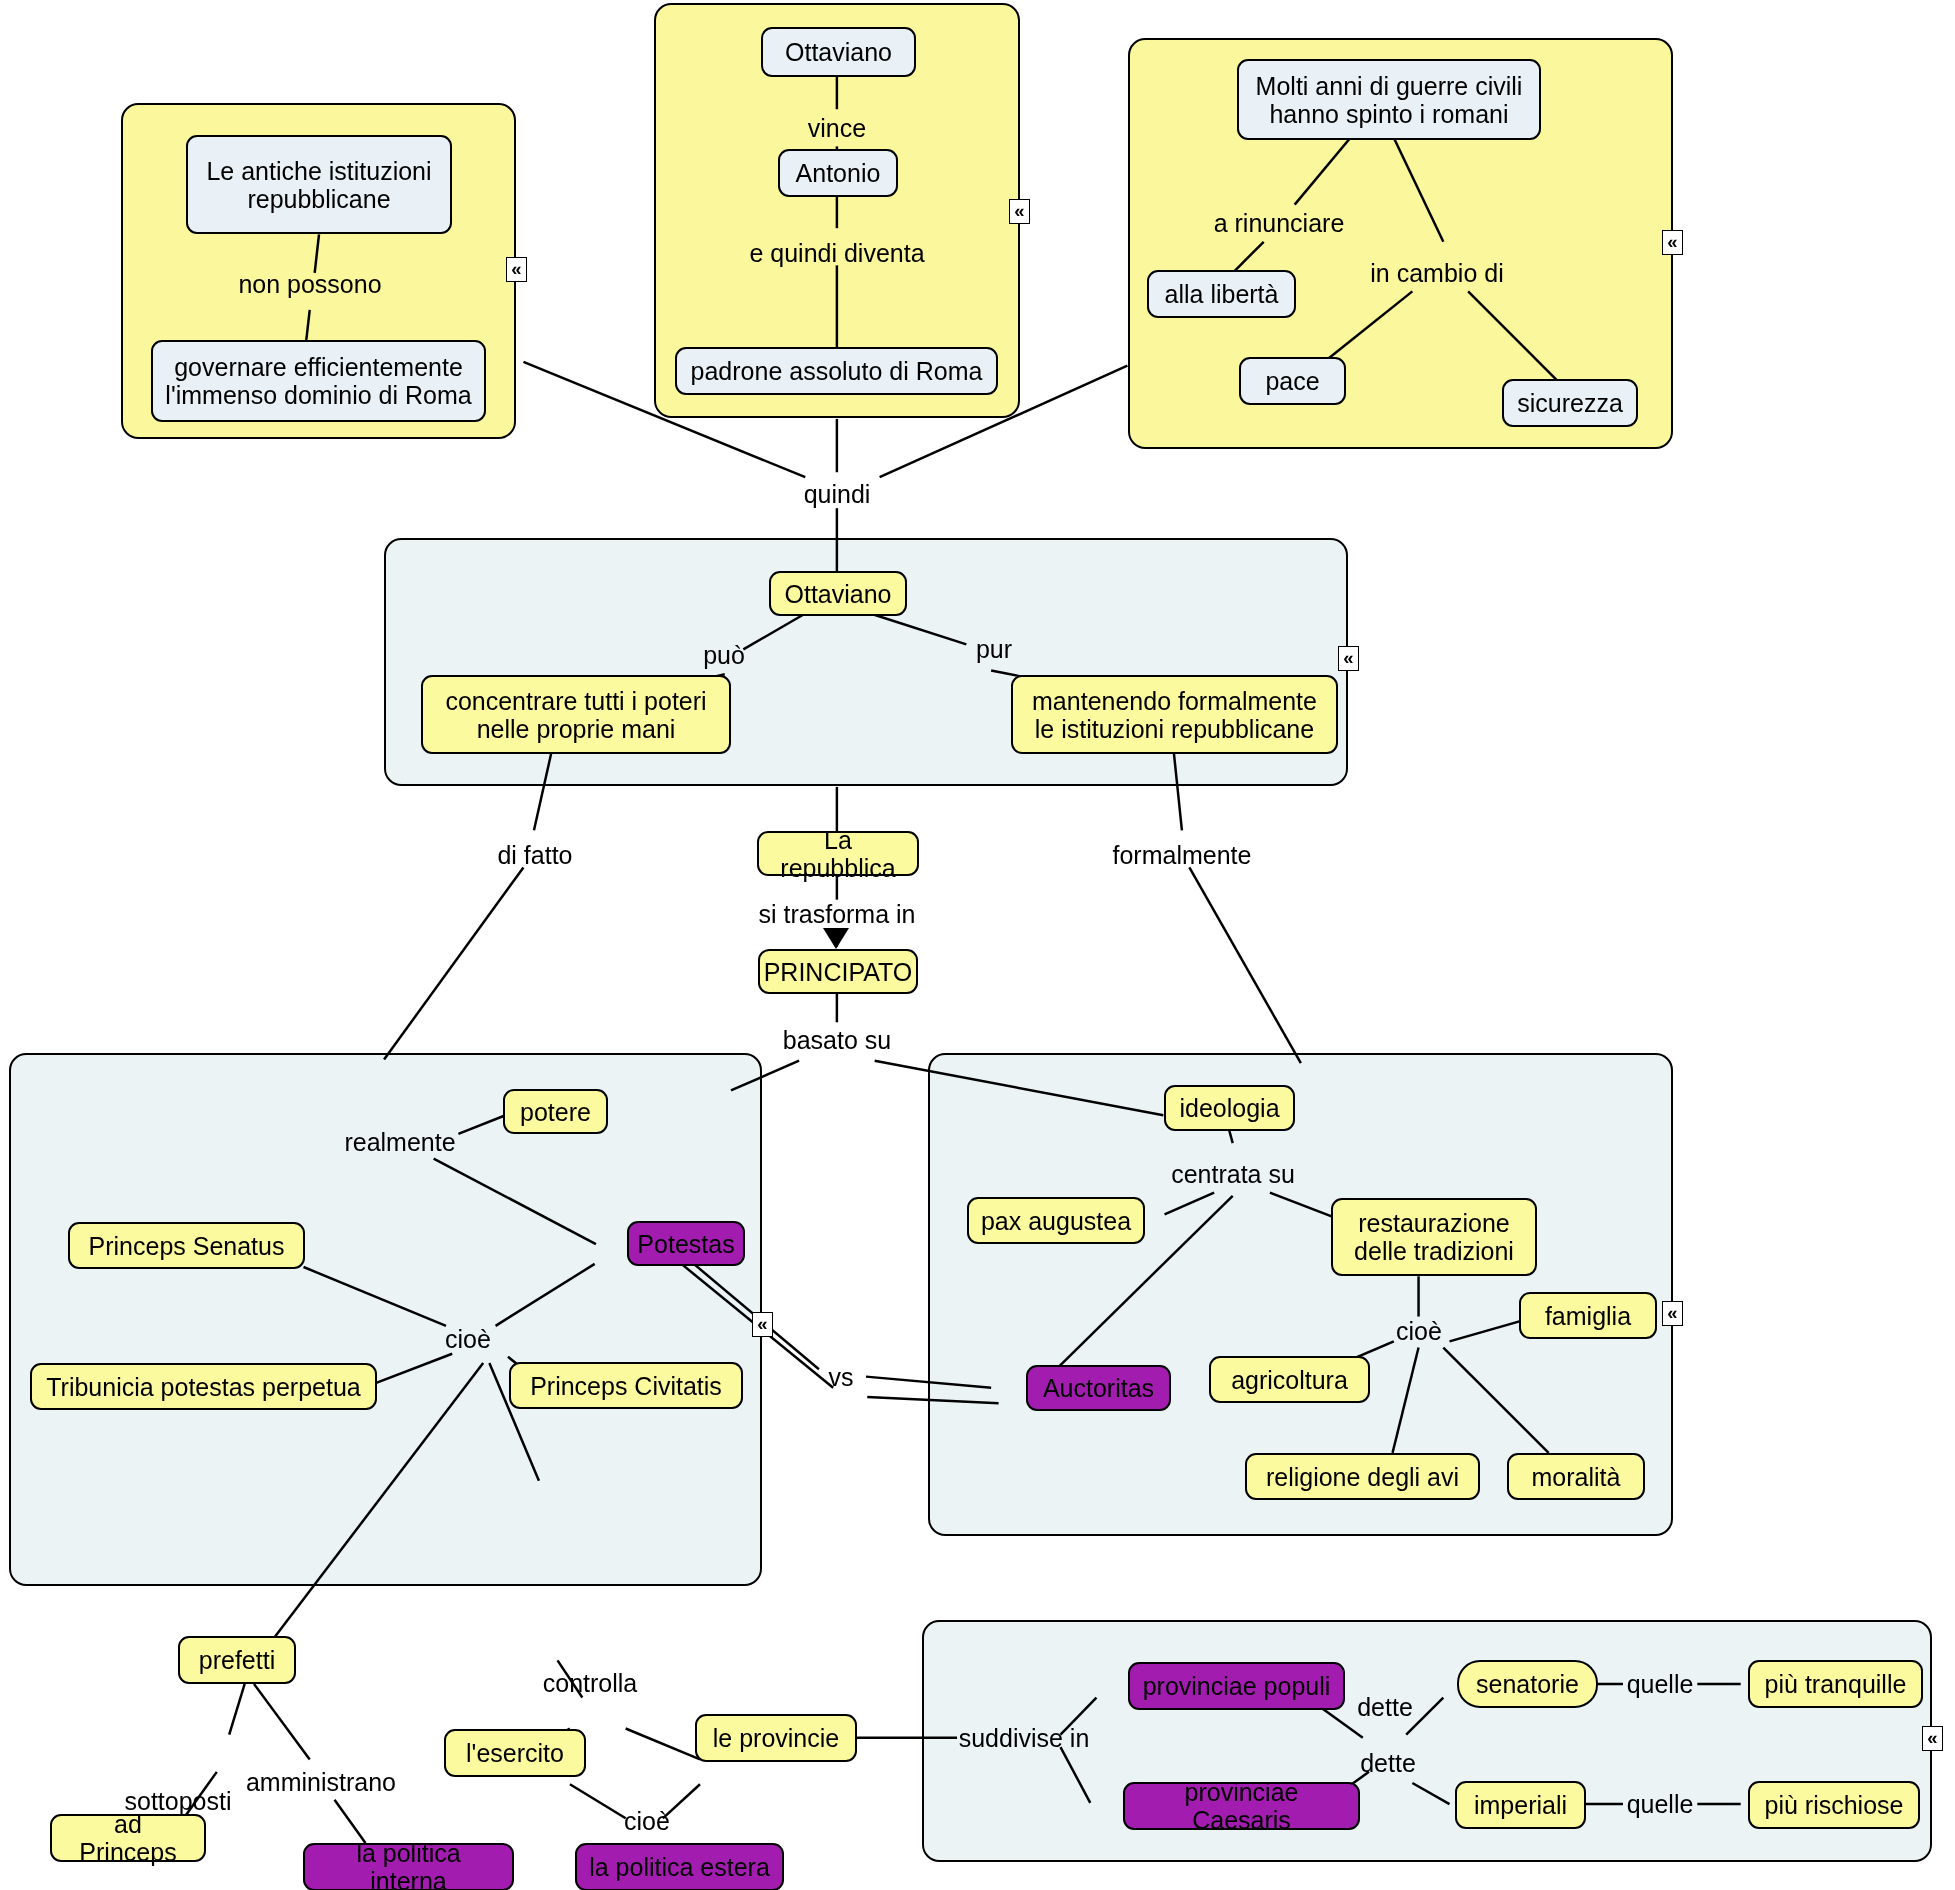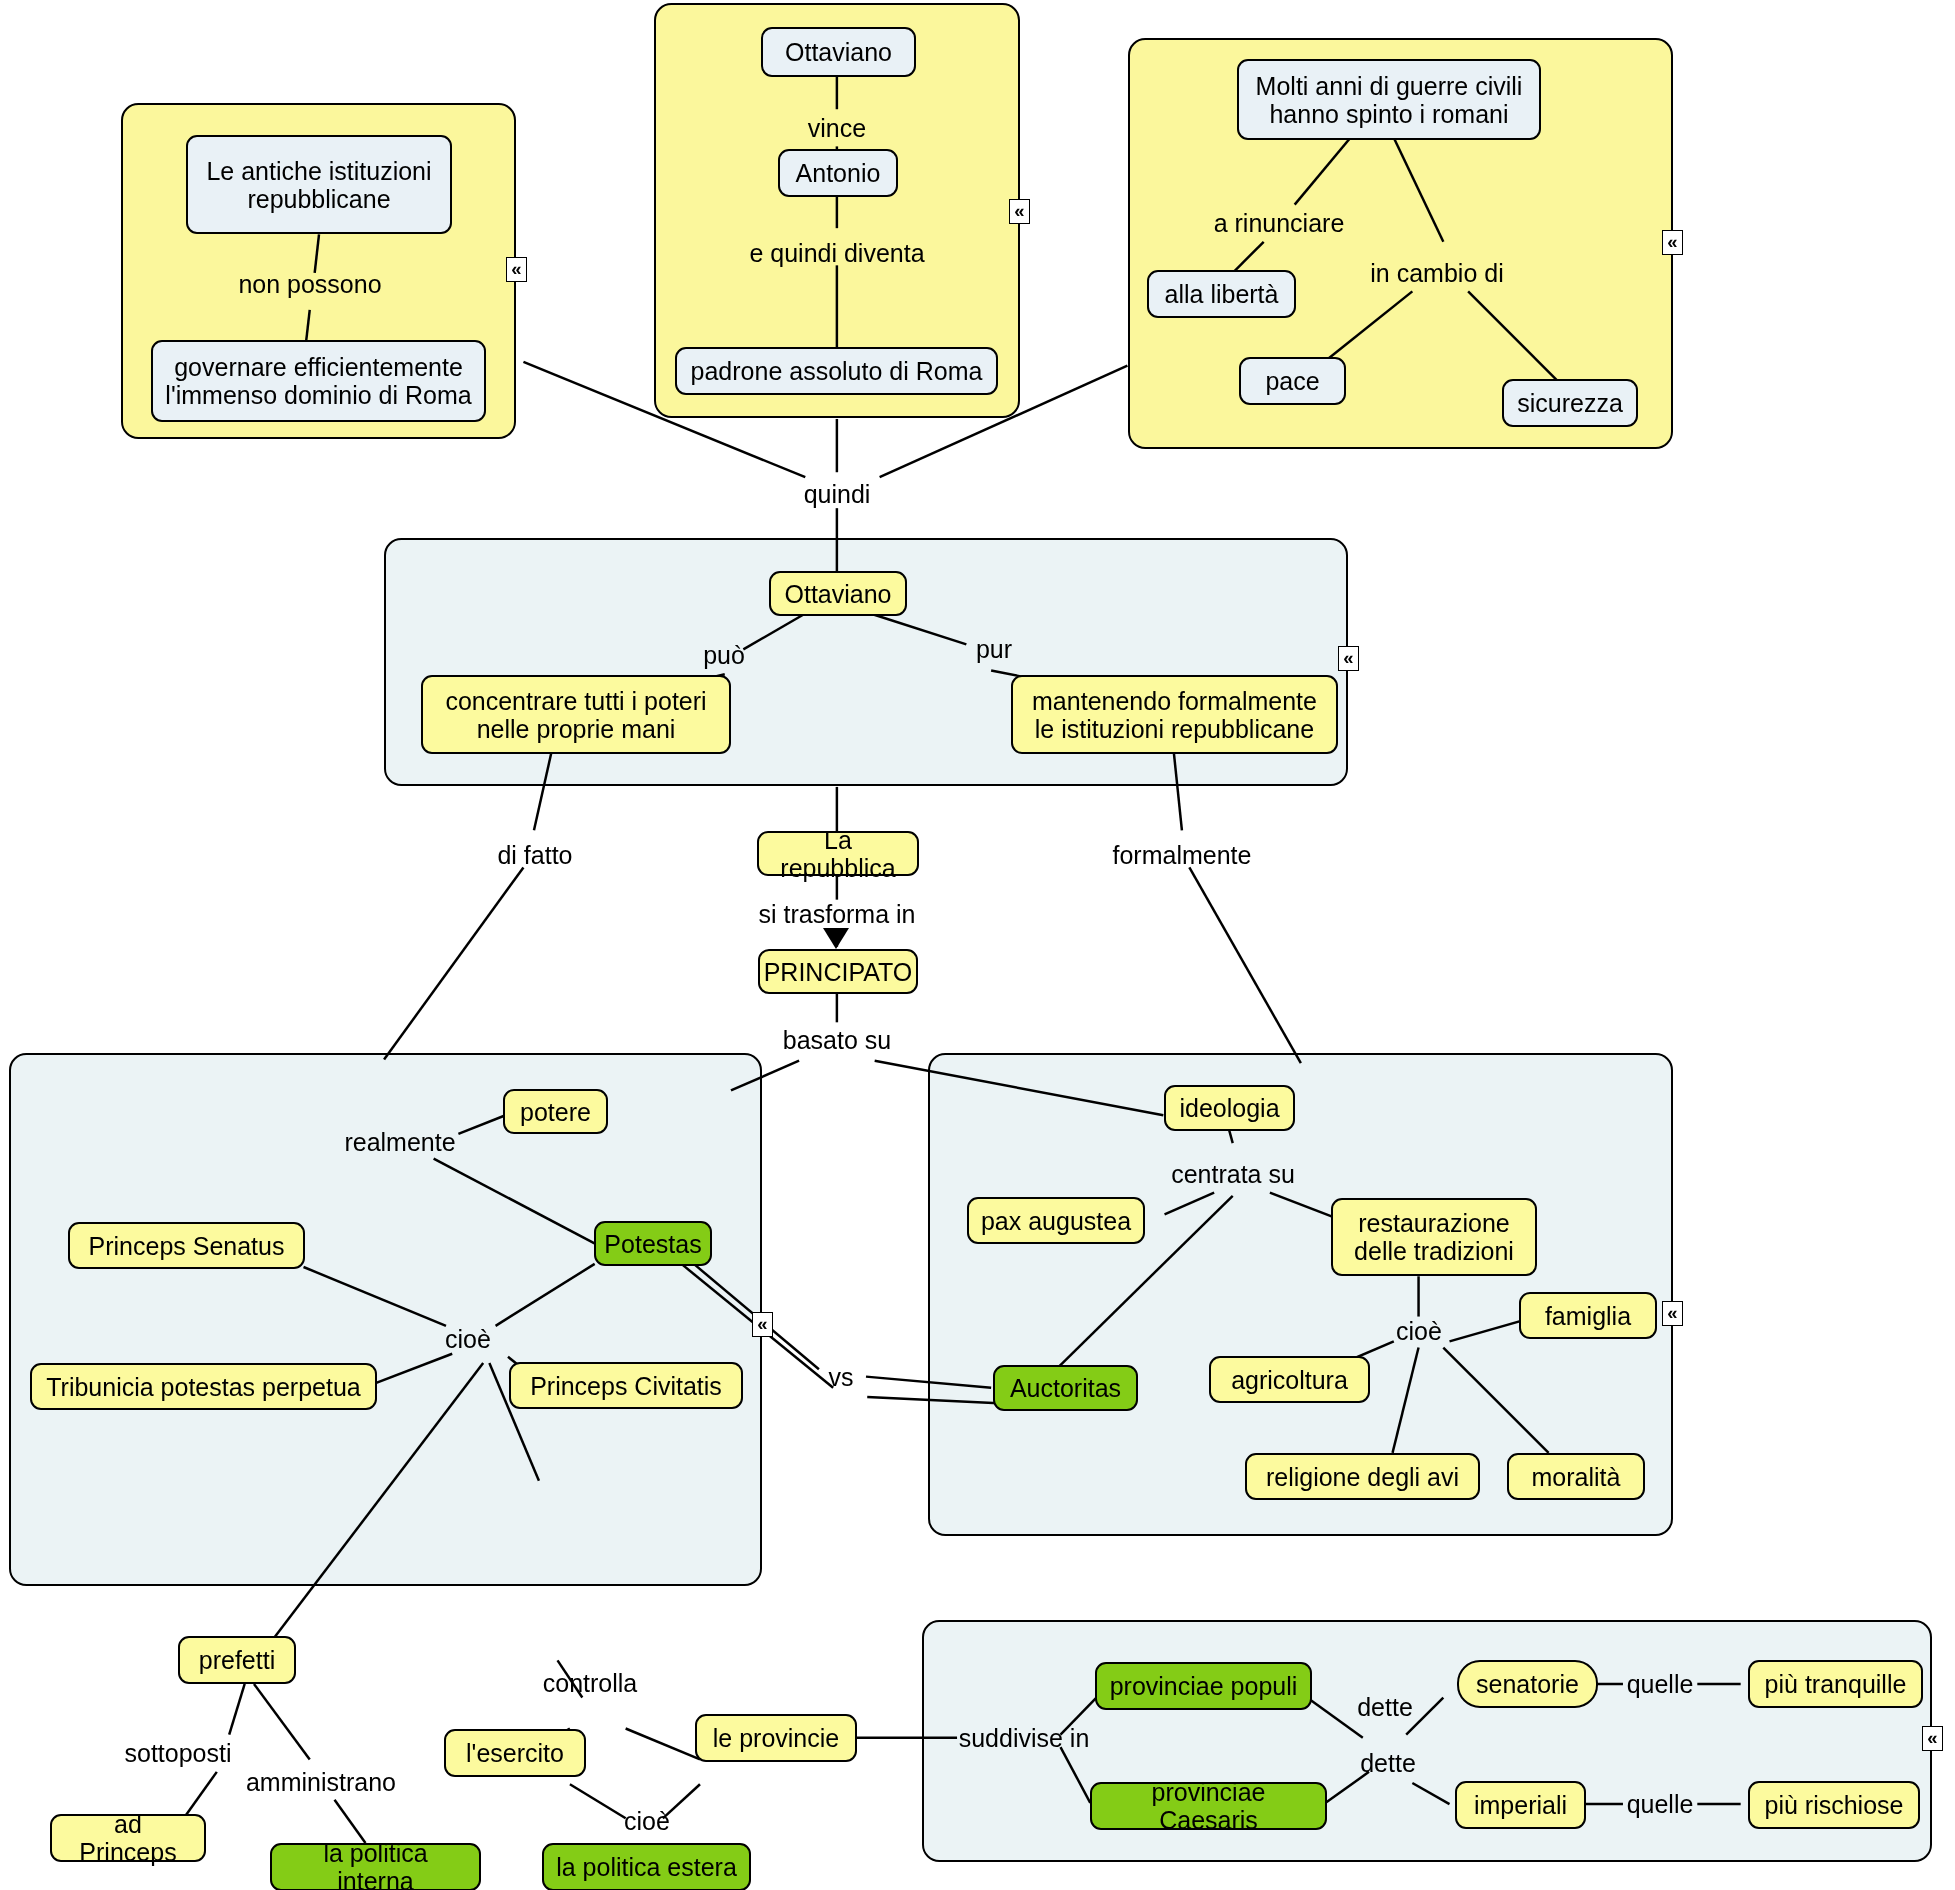"Potestas" .node.orange { background: #84cc16 -> #a21caf; margin-left: none -> 33px }
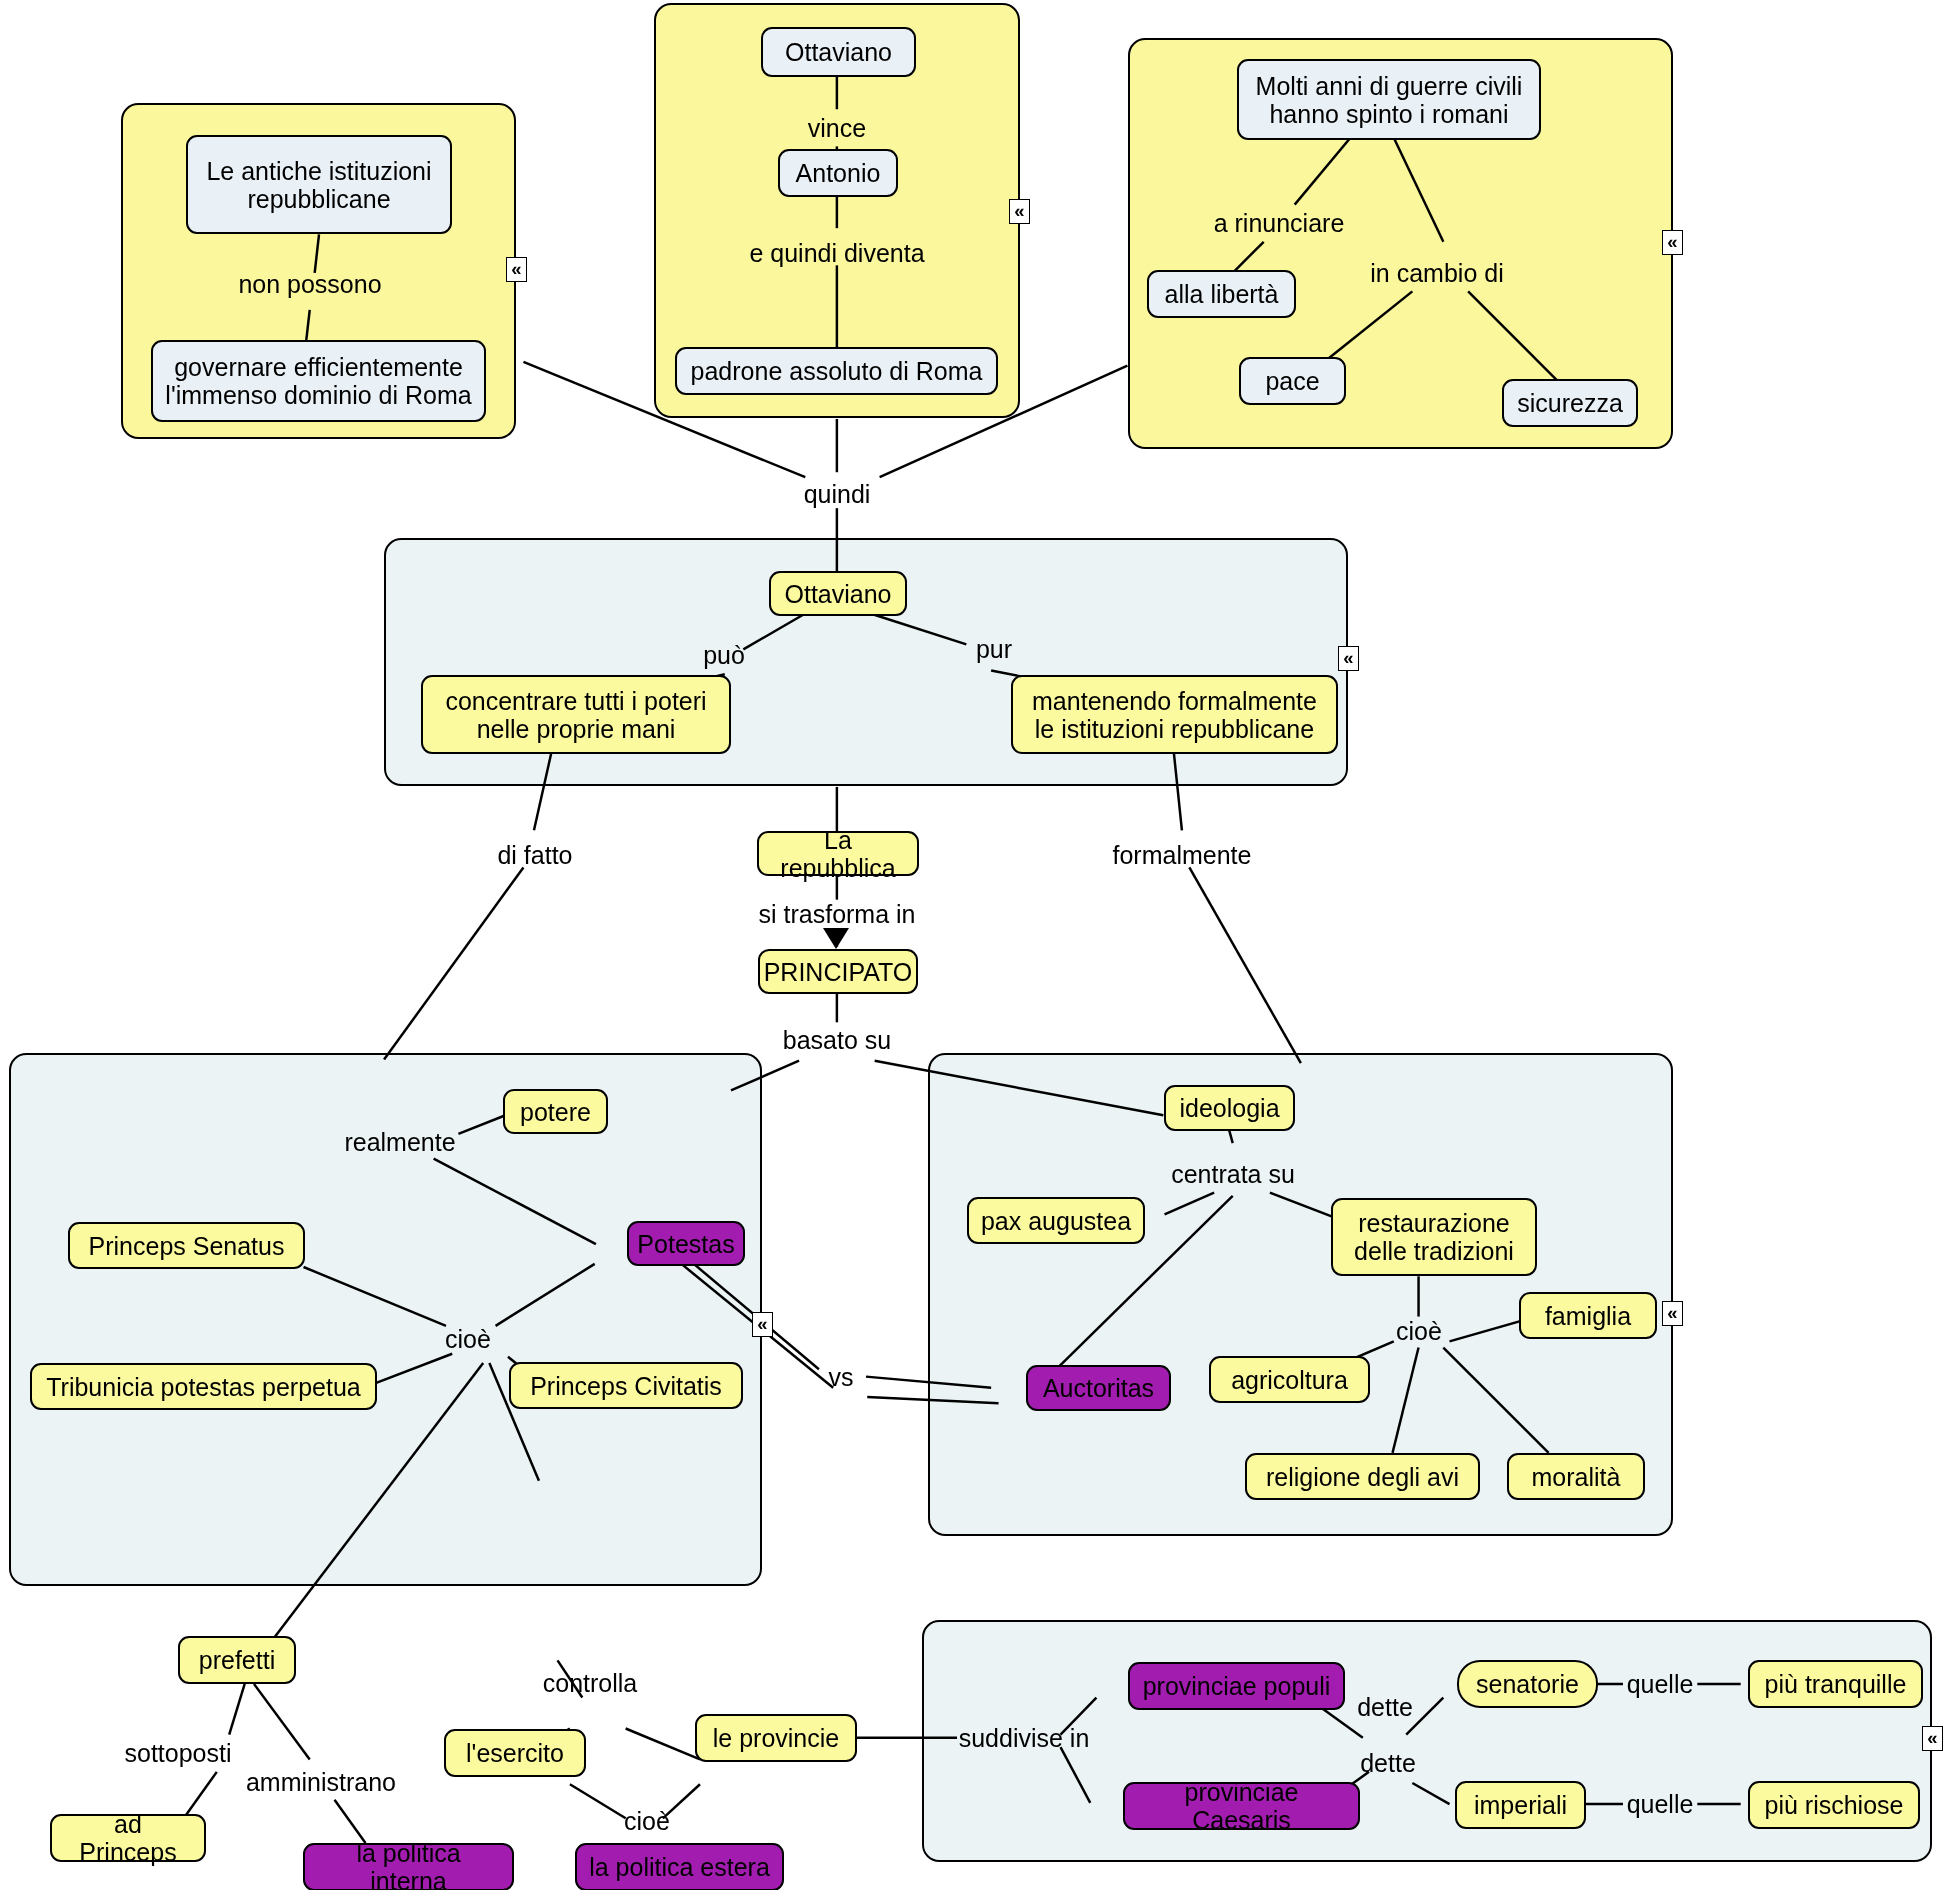"sottoposti" div.lbl { top: 1753px -> 1801px }
